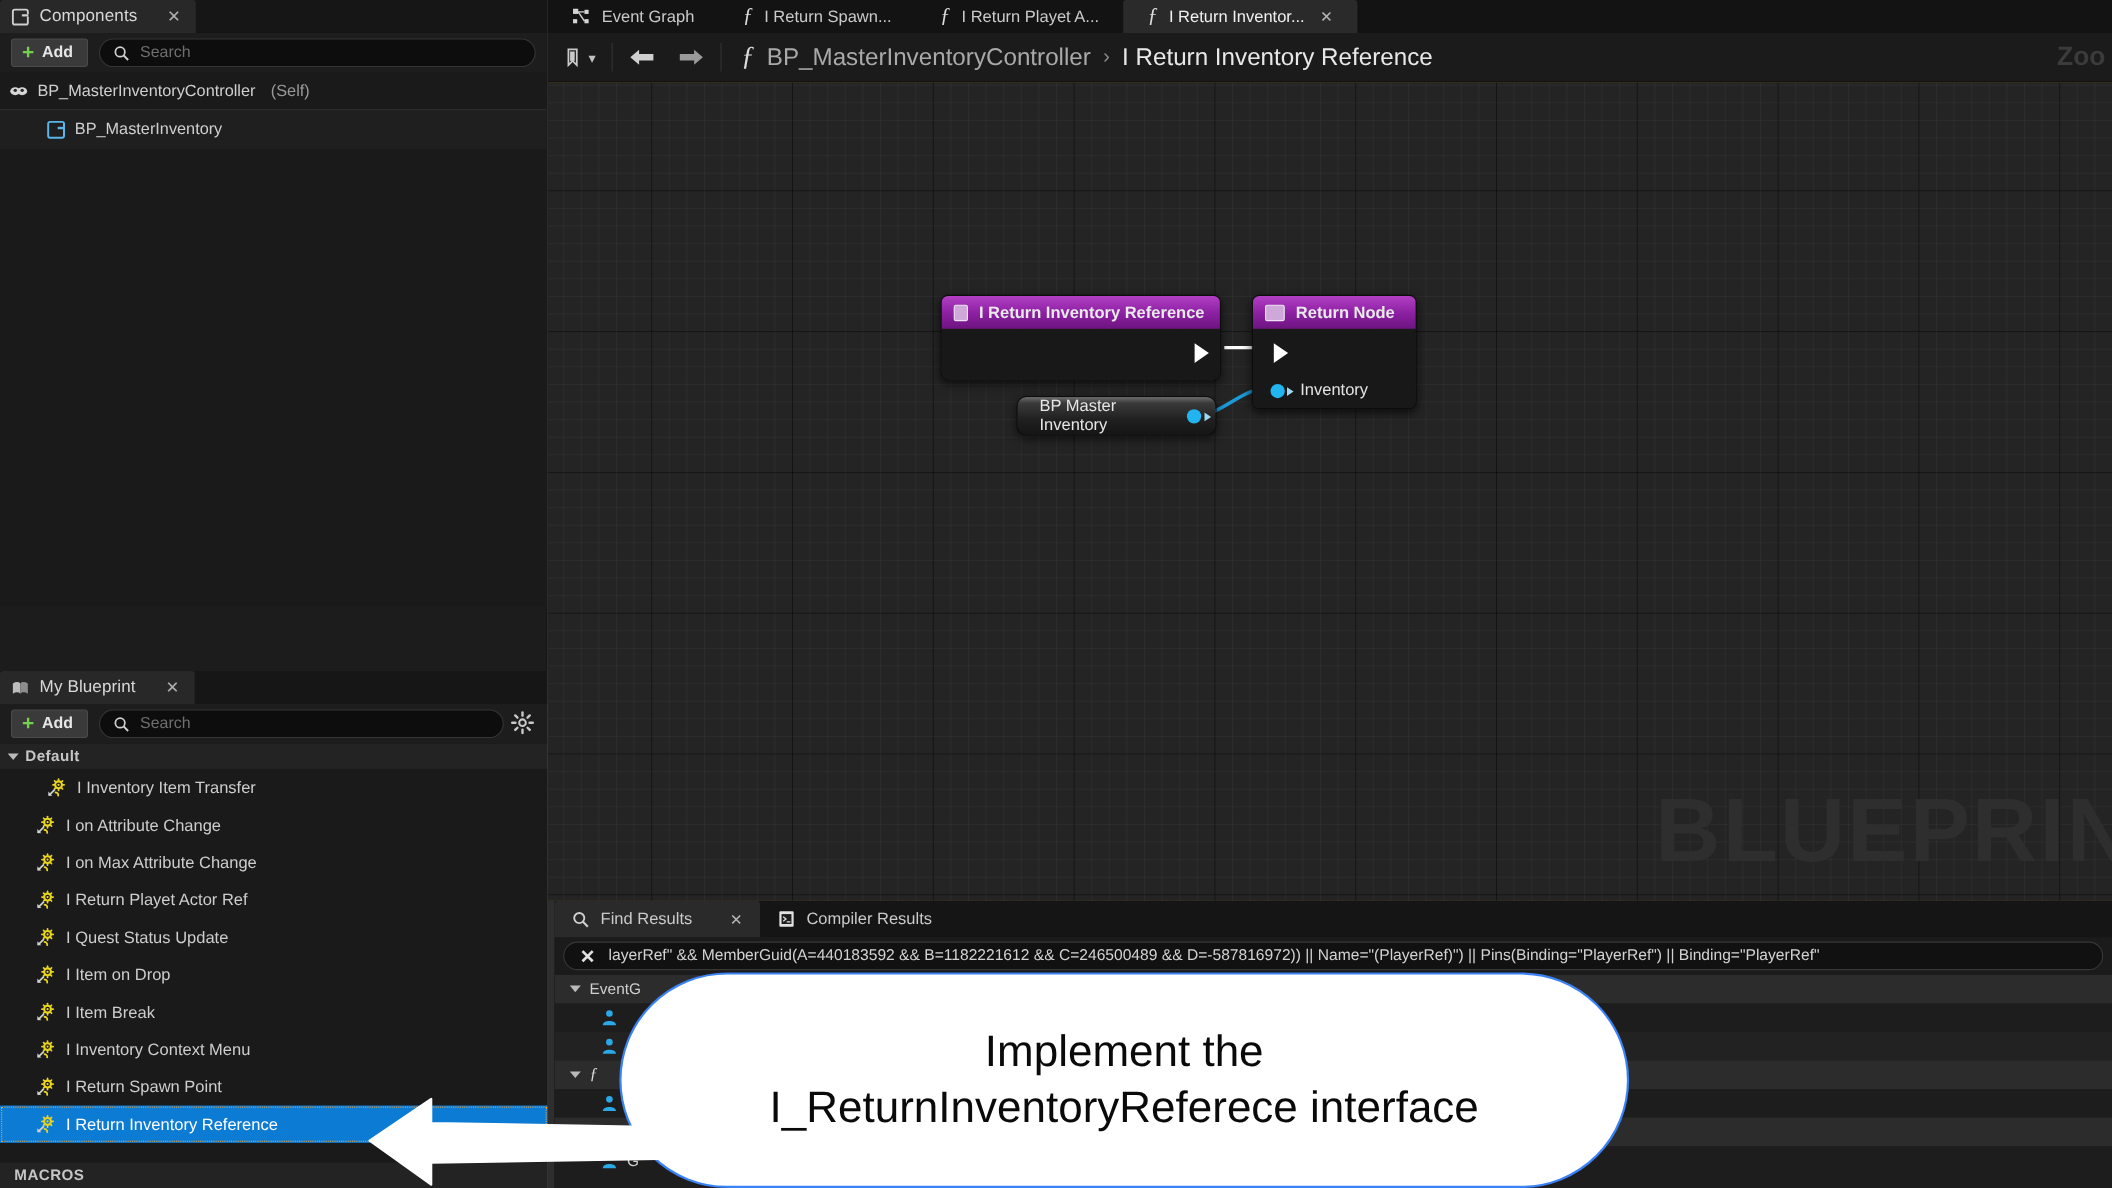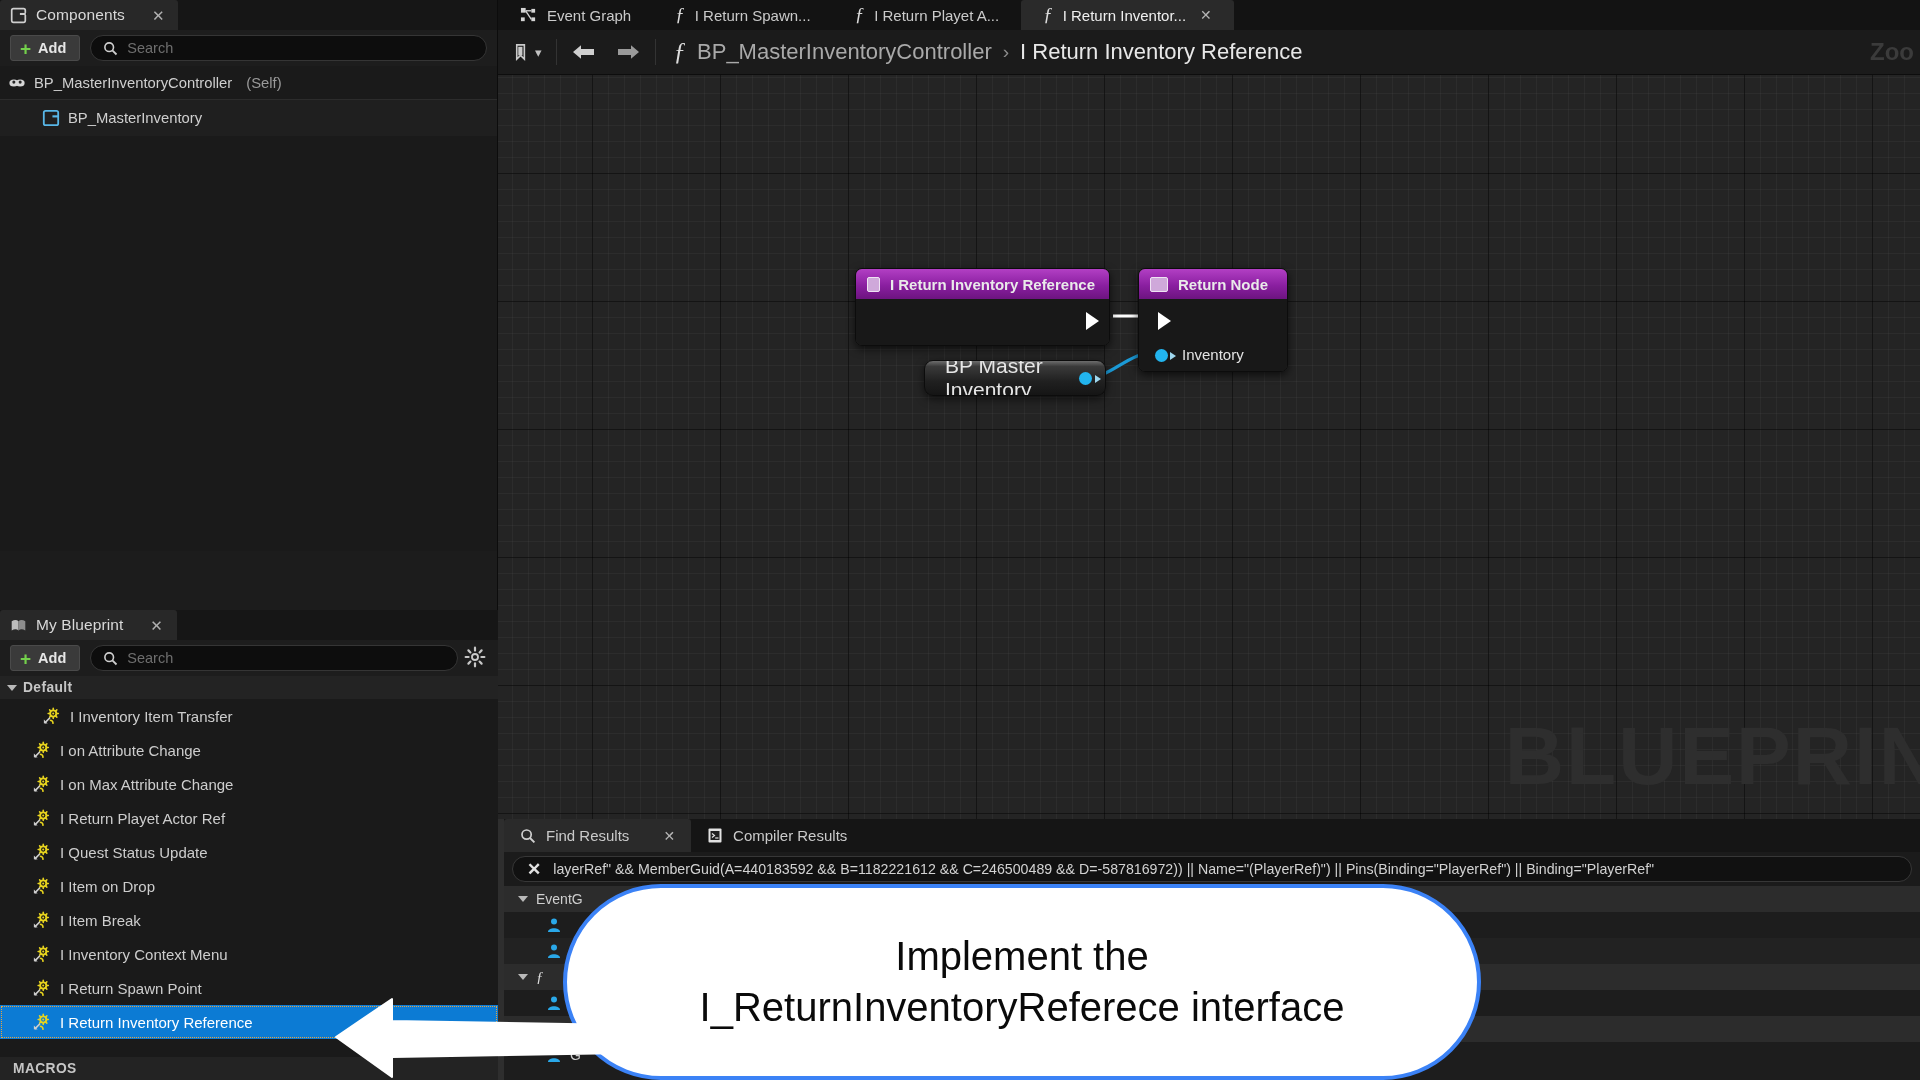"BP Master Inventory" .varnode .vlbl { font-size: 21px -> 15px }
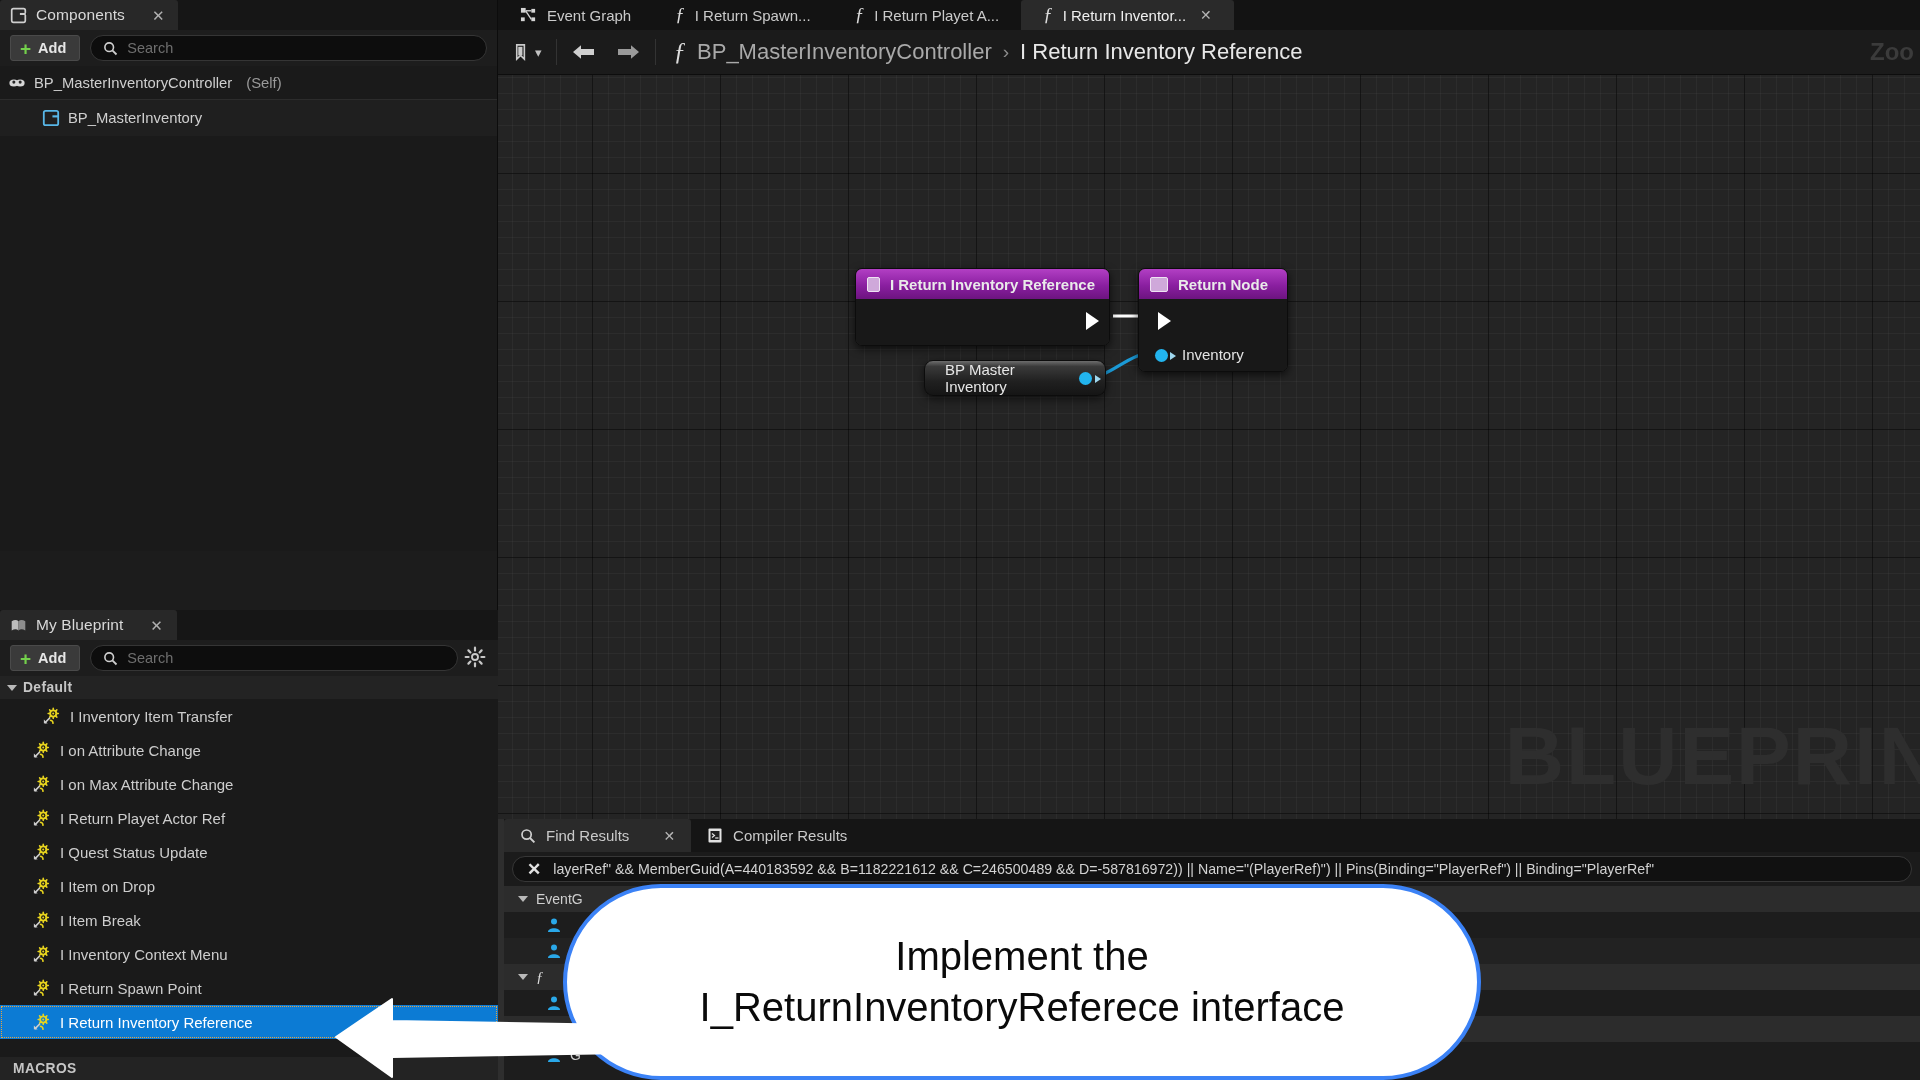"Implement the" #callout { border: 4px solid #3b82f6 -> 2px solid #3b82f6 }
